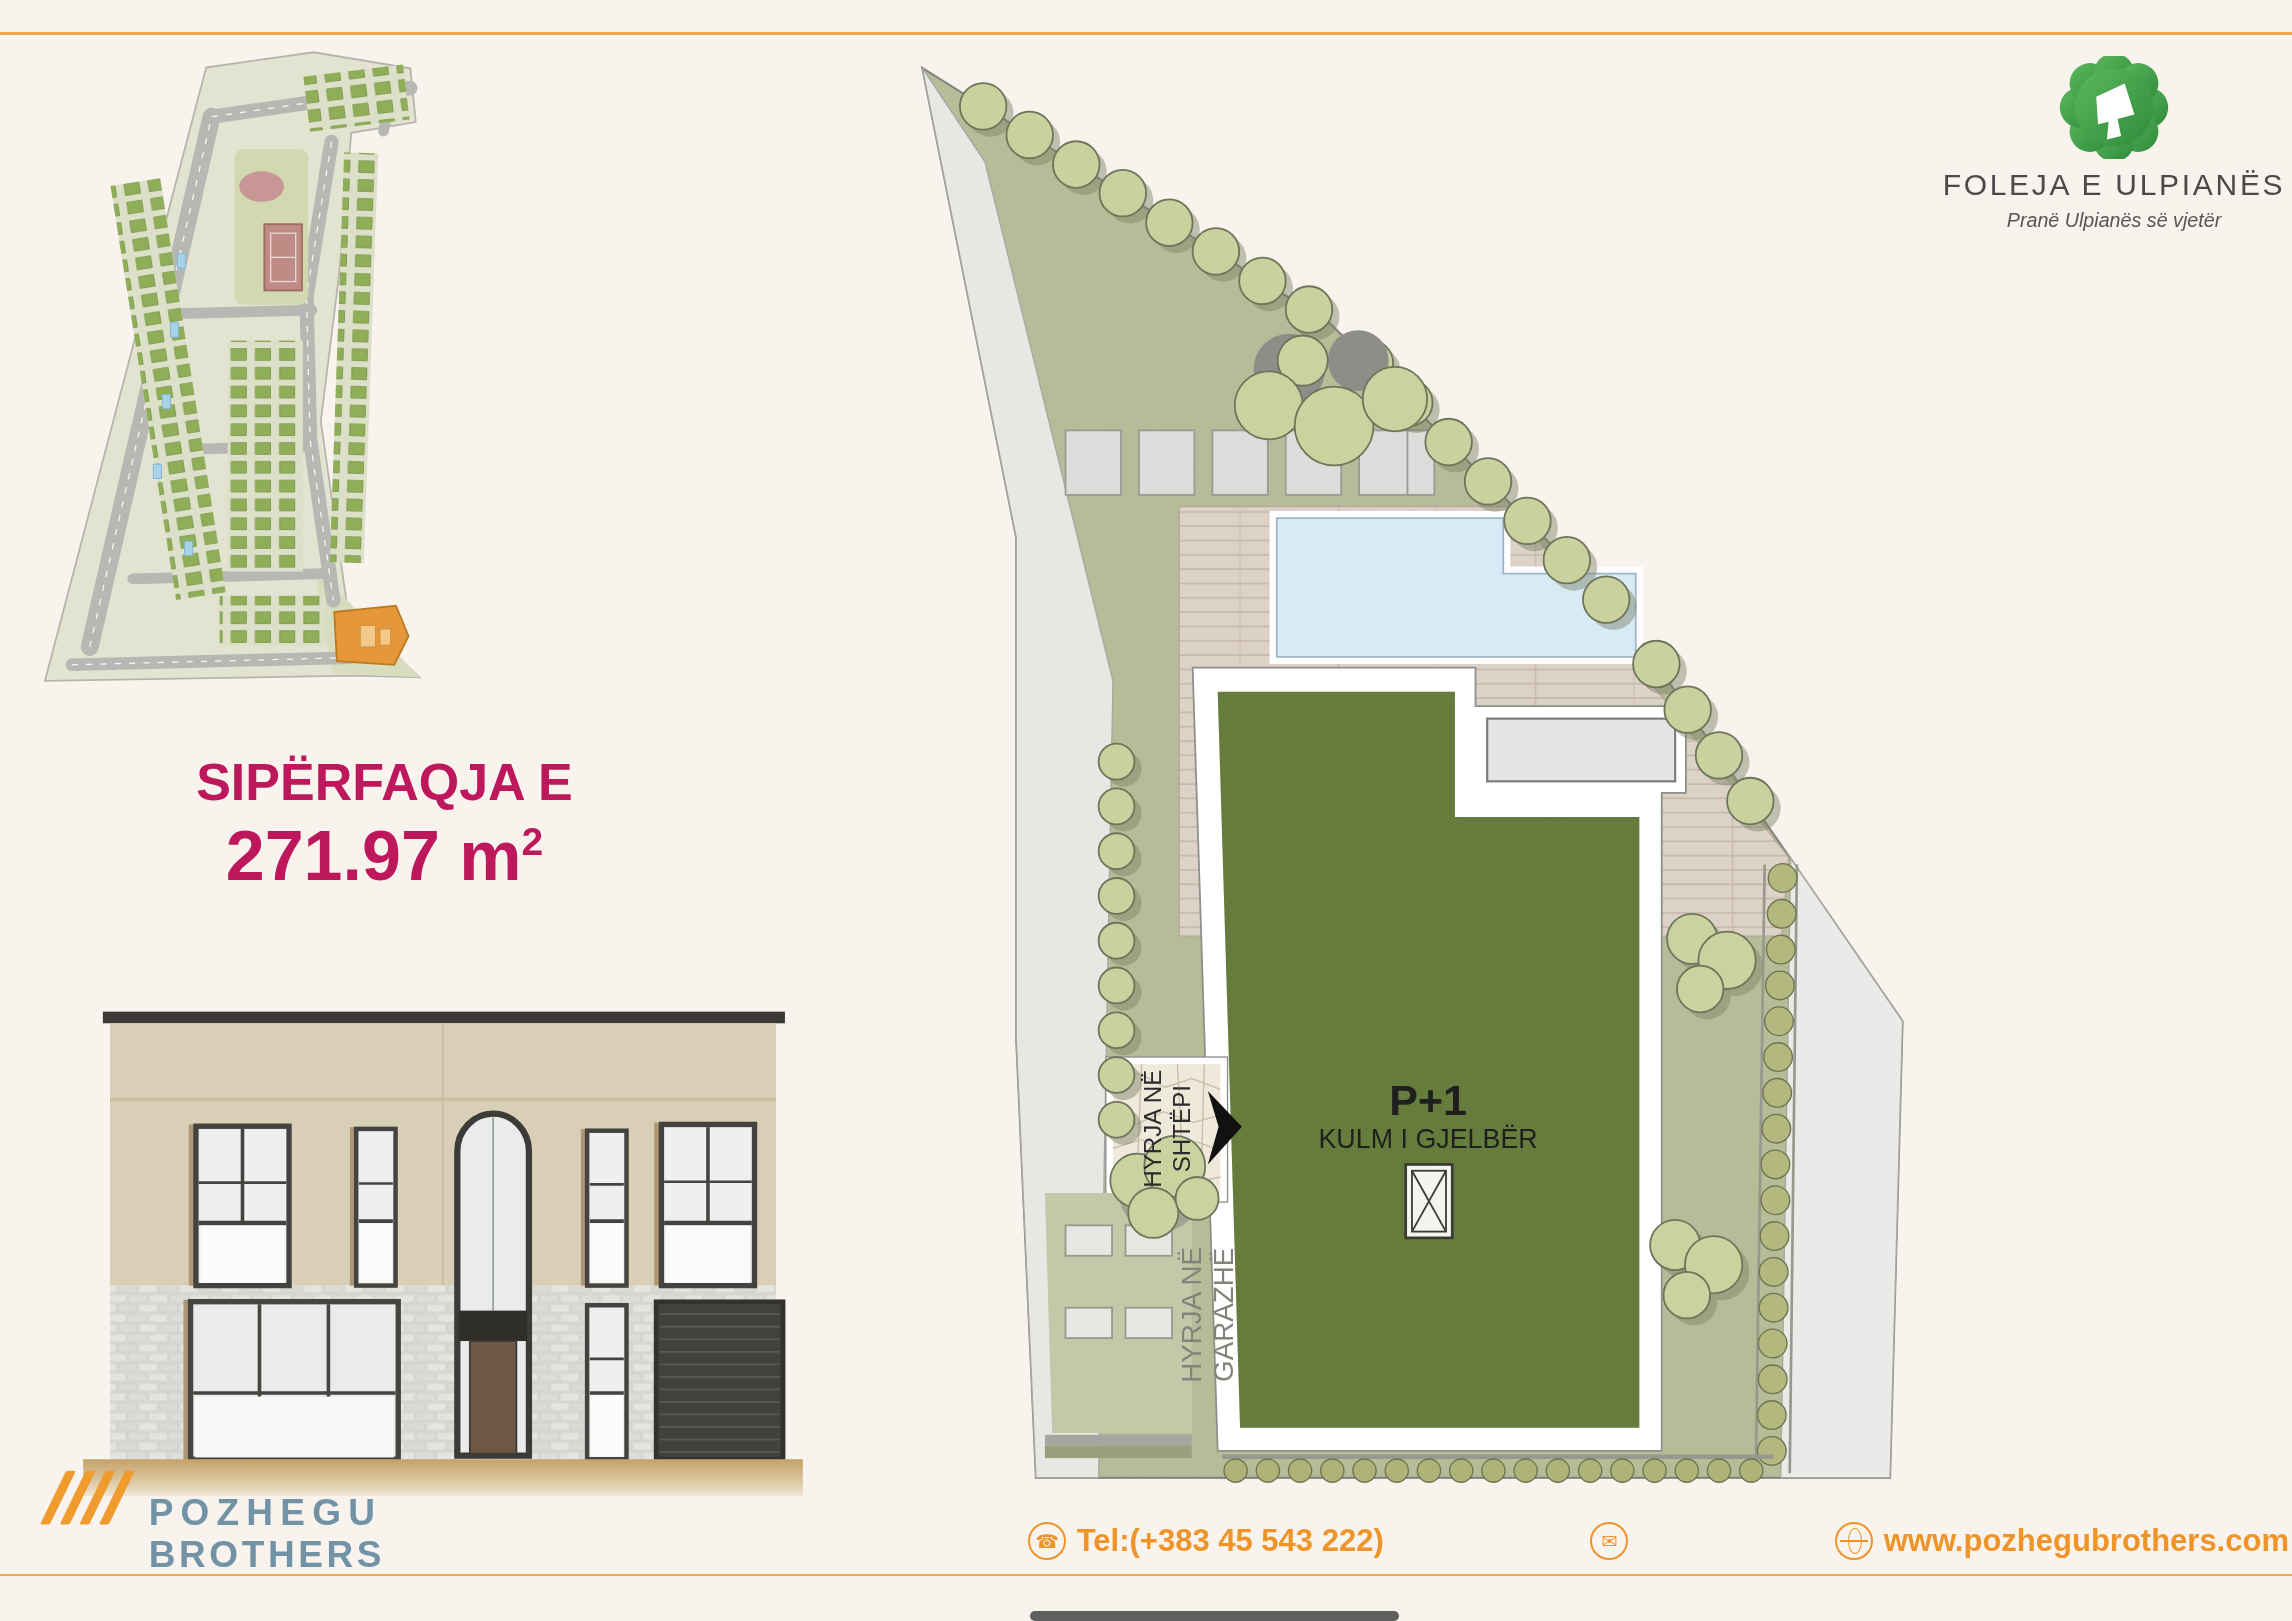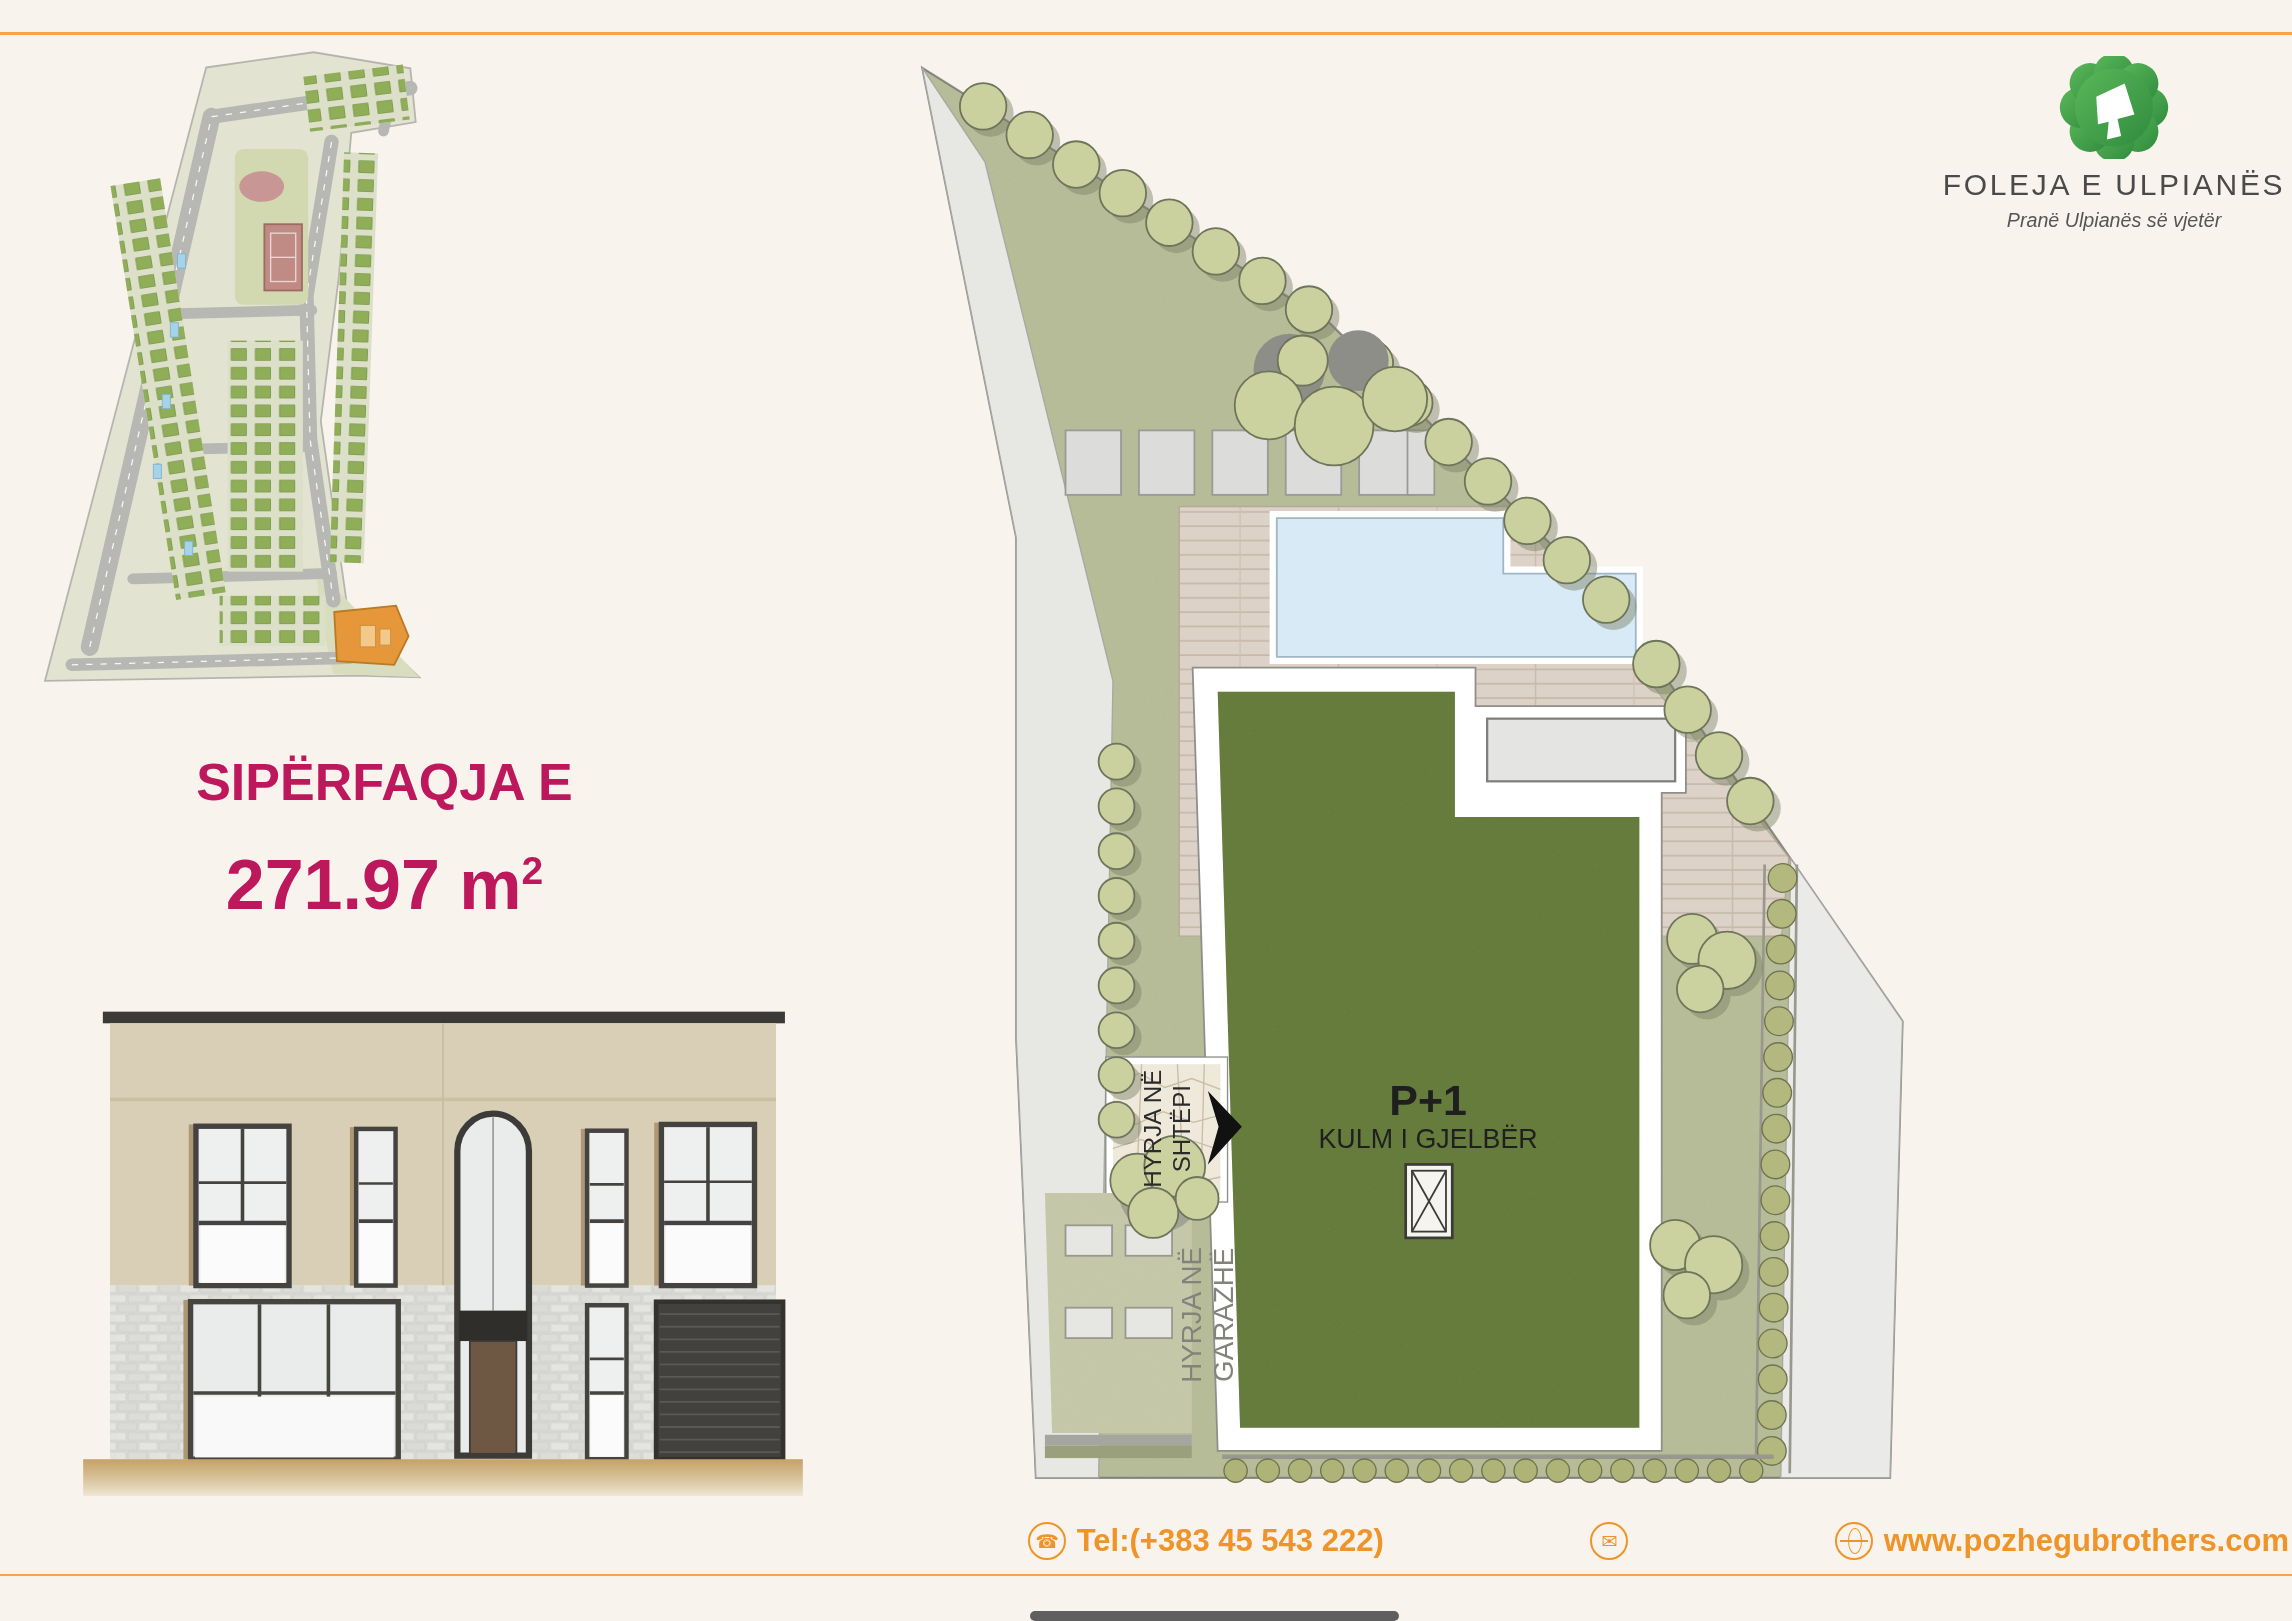"271.97 m2" .area-value { margin-top: 34px -> 5px }
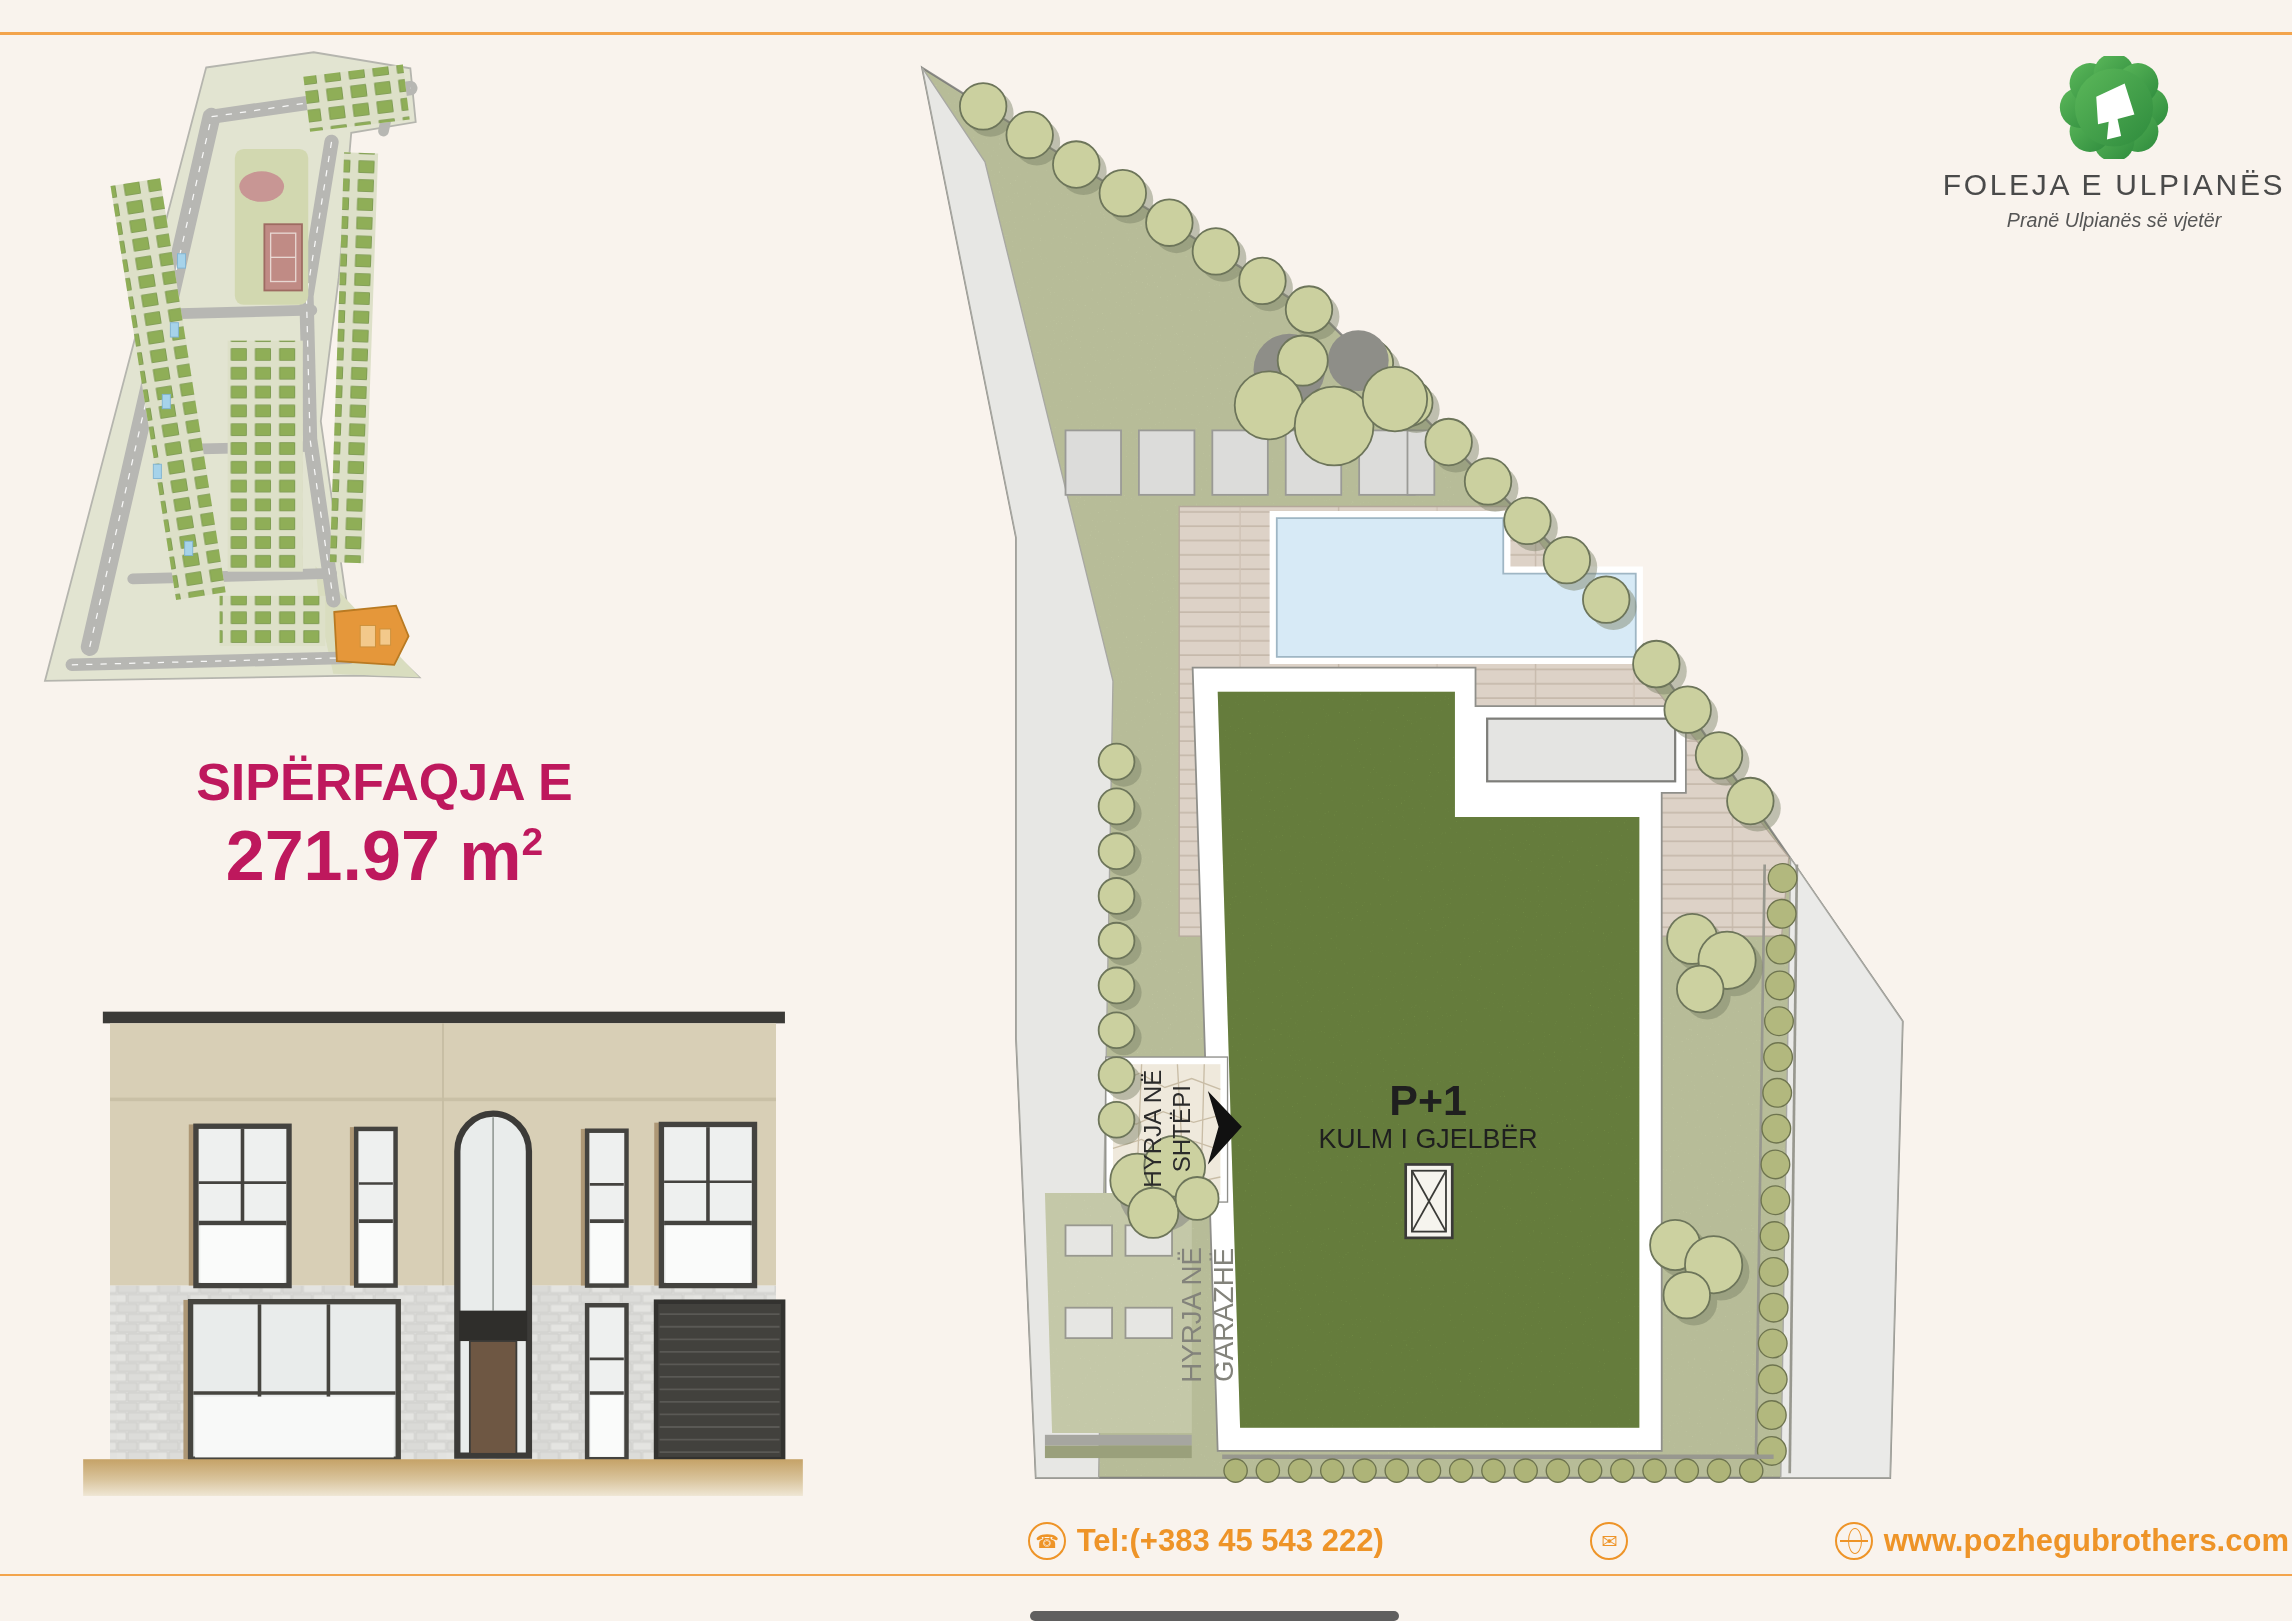"POZHEGU" div.company { html: none -> <div> <svg> <g> <rect></rect> <rect></rect> <rect></rect> <rect></rect> </g> </svg> <div> <div>POZHEGU</div> <div>BROTHERS</div> </div> </div> }
